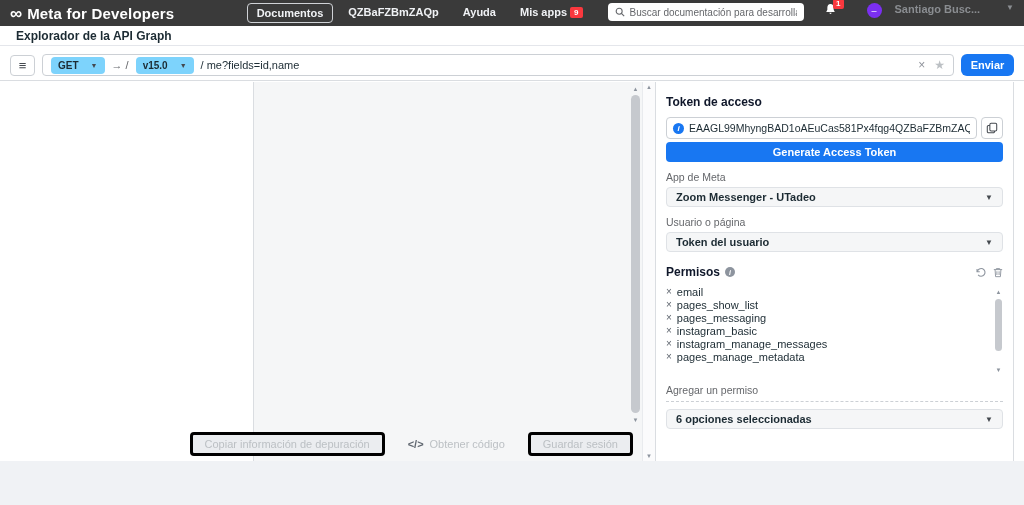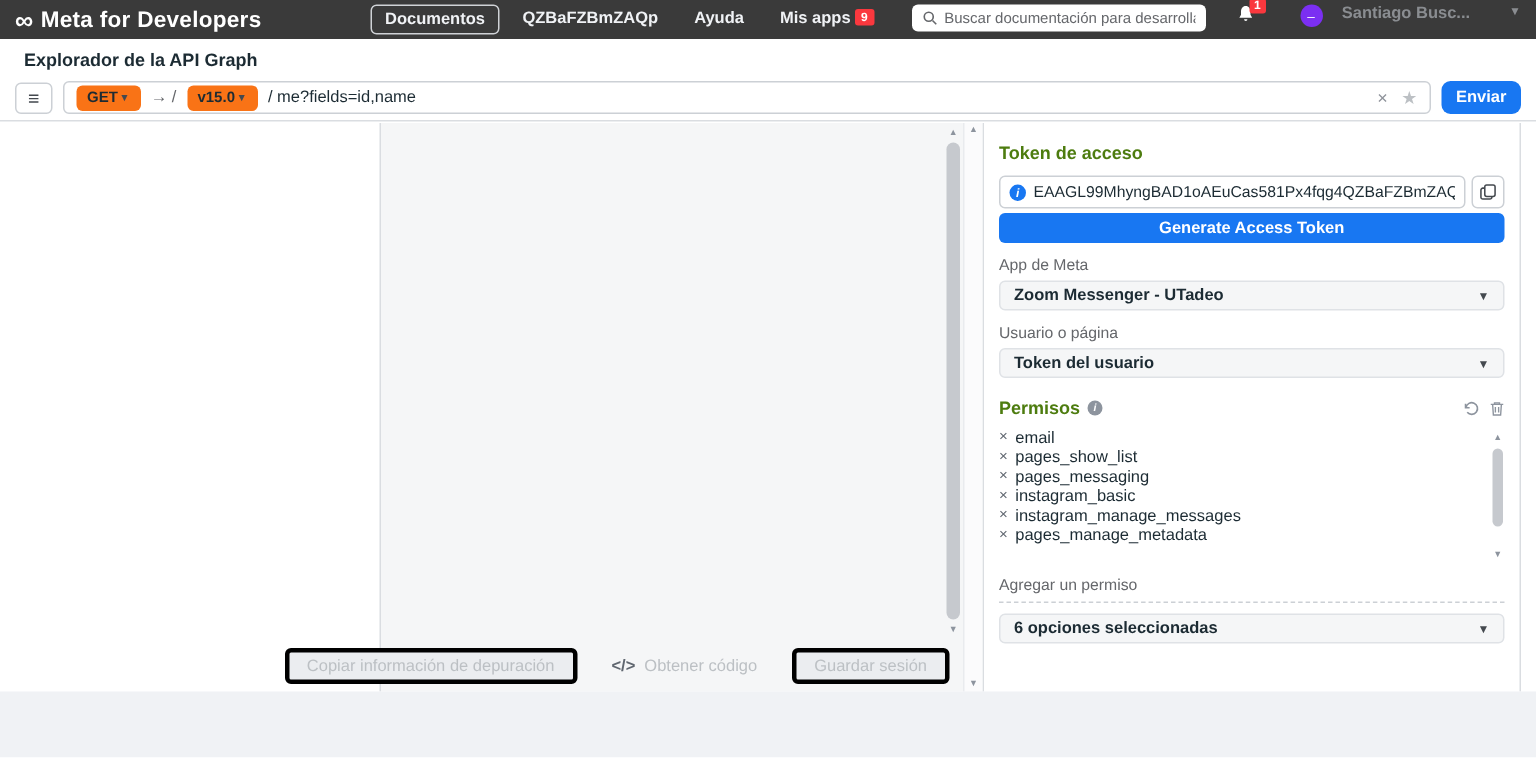"Explorador de la API Graph" .subheader { height: 28px -> 20px }
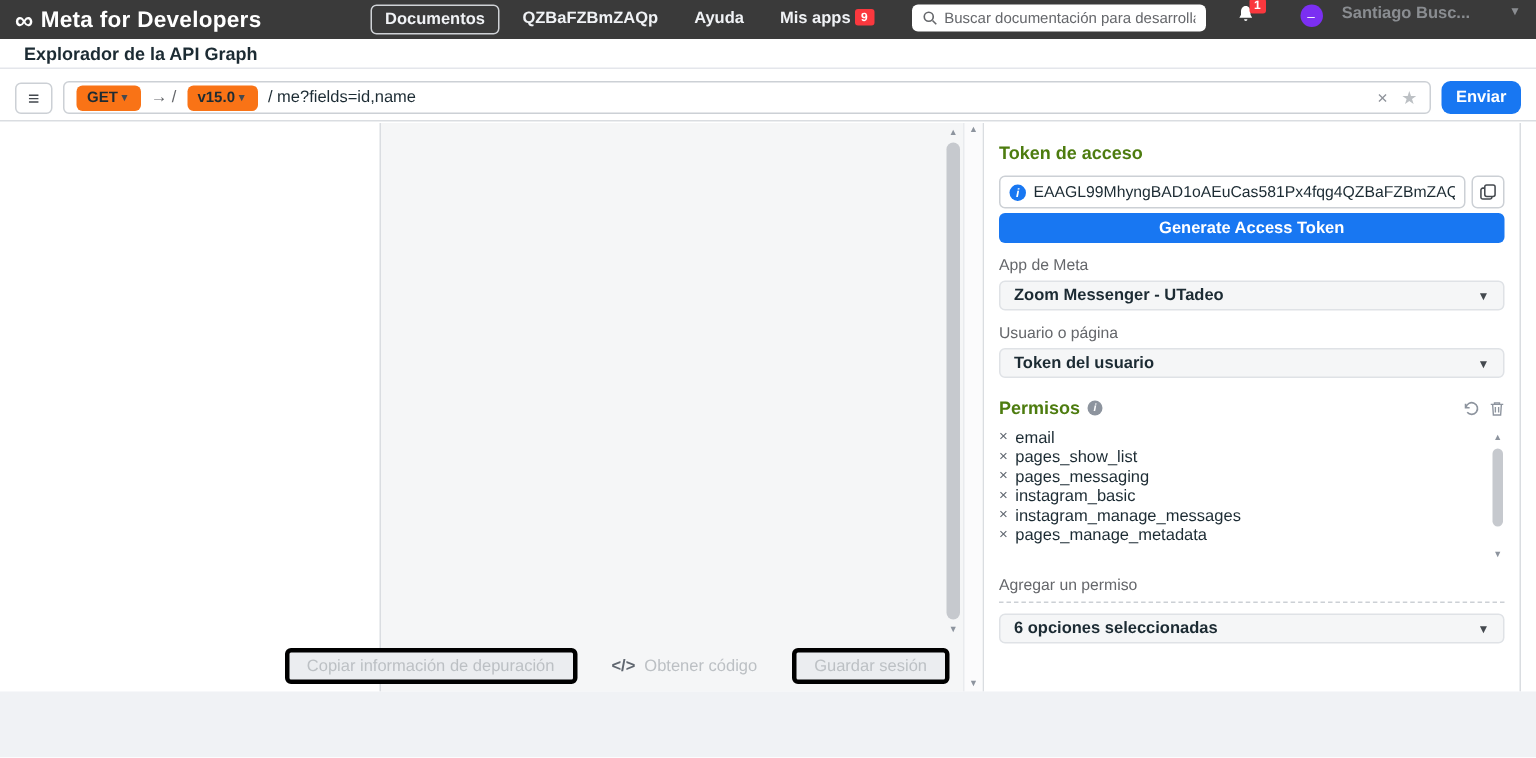"GET" .pill { background: #f97316 -> #7dd3fc; gap: 1px -> 12px }
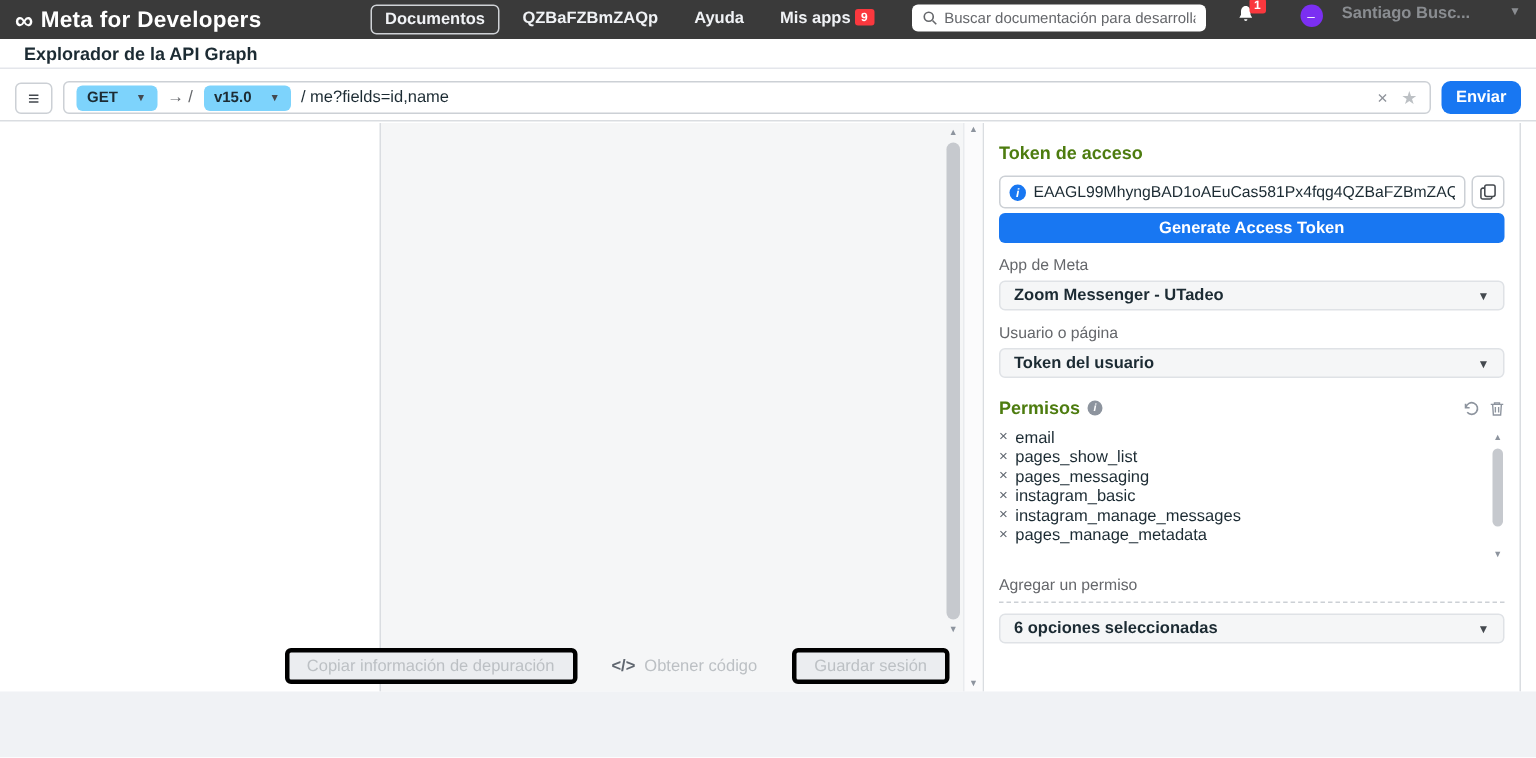"Token de acceso" .section-title { color: #4d7c0f -> #0f172a }
